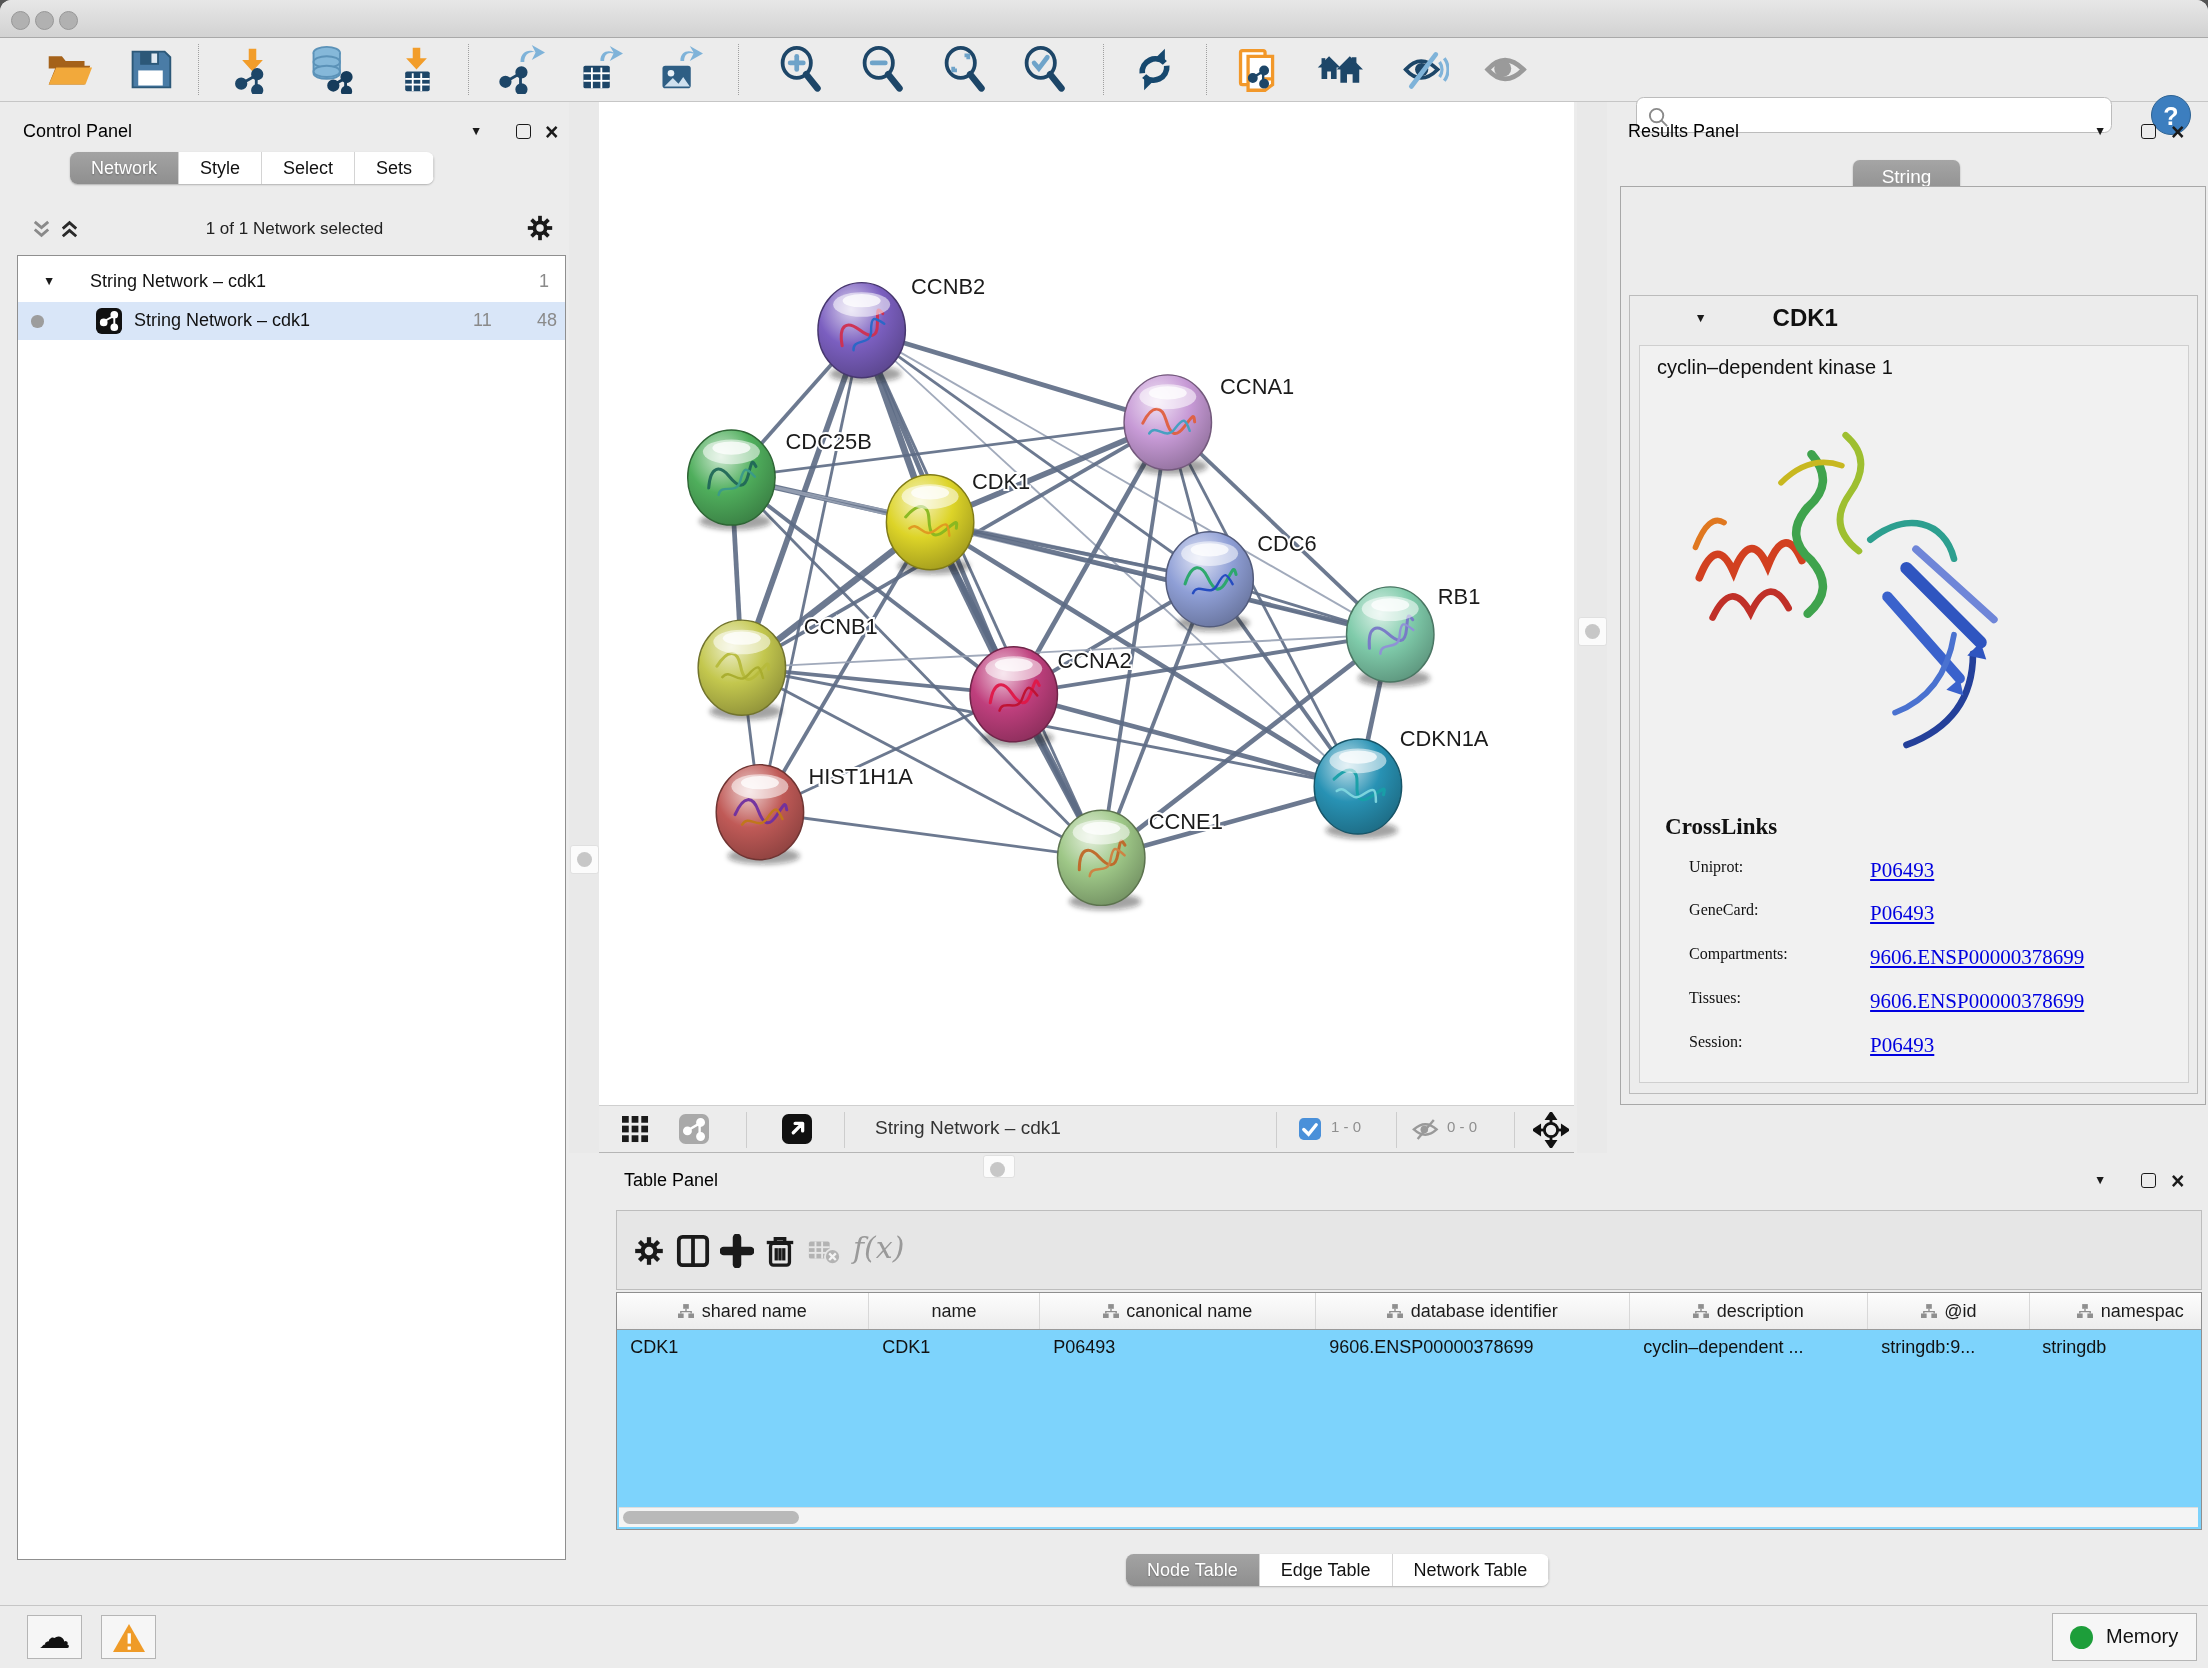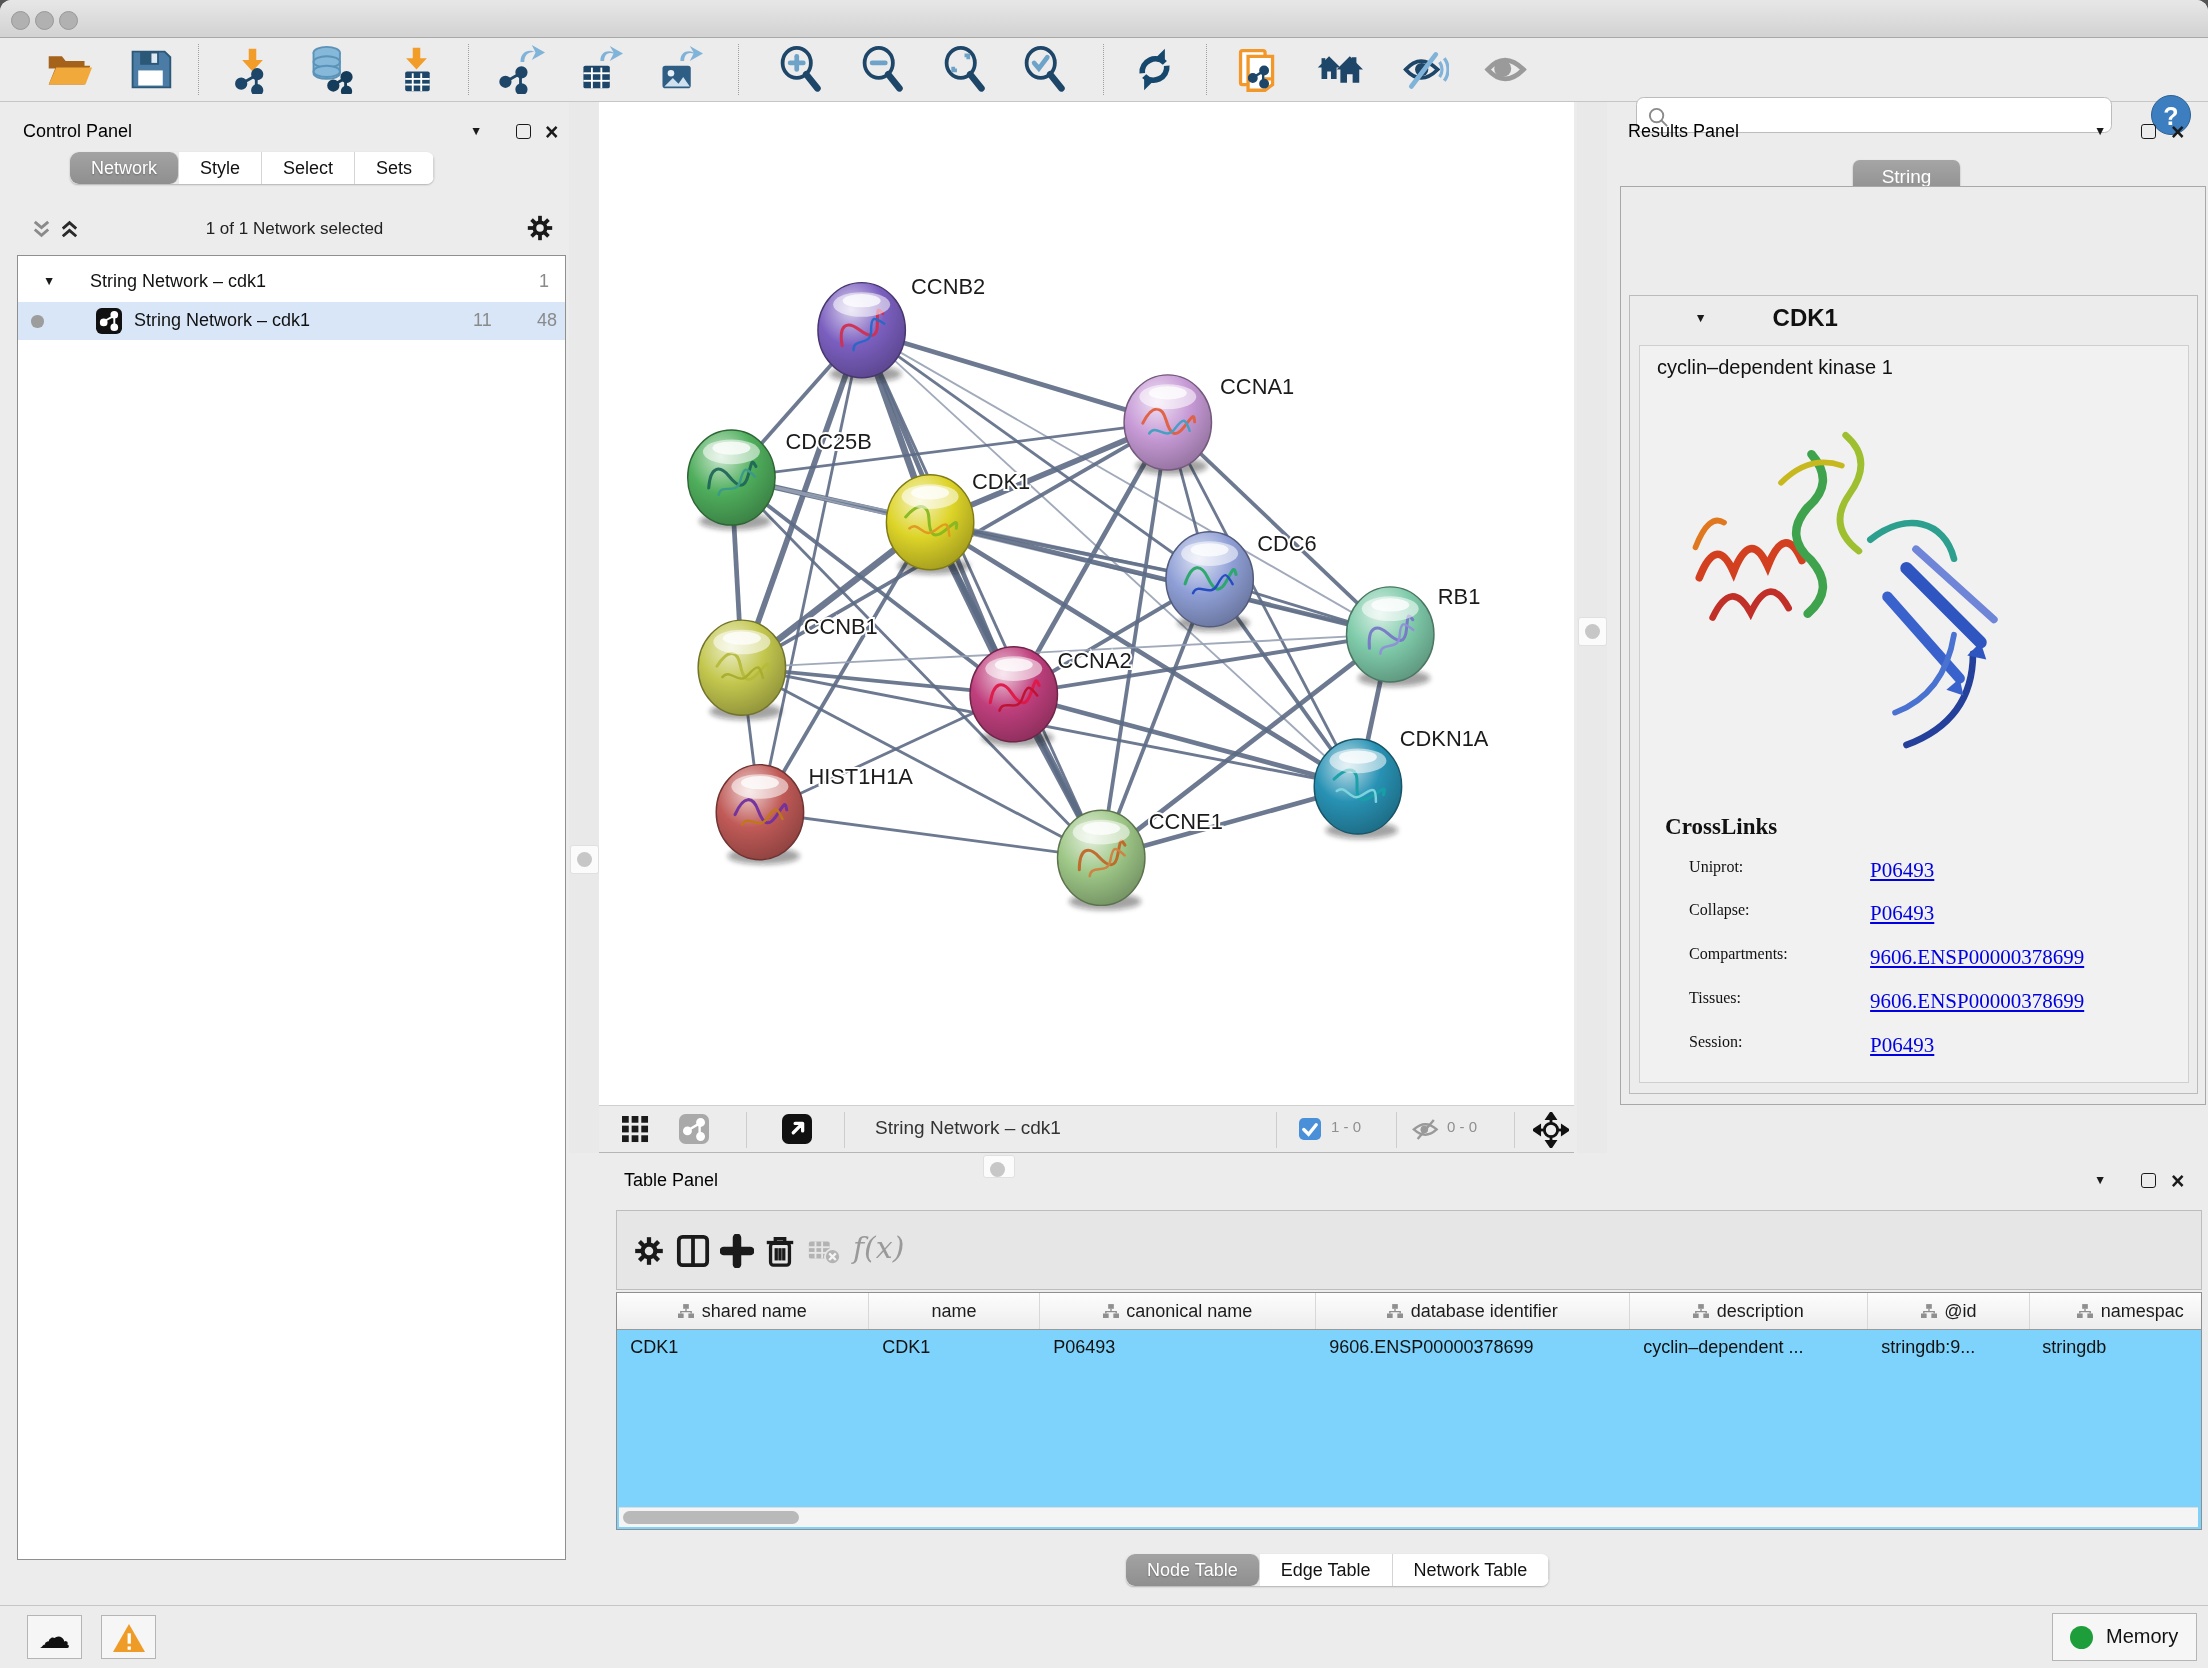"Network" .seg .tab.active { border-radius: 9px -> none }
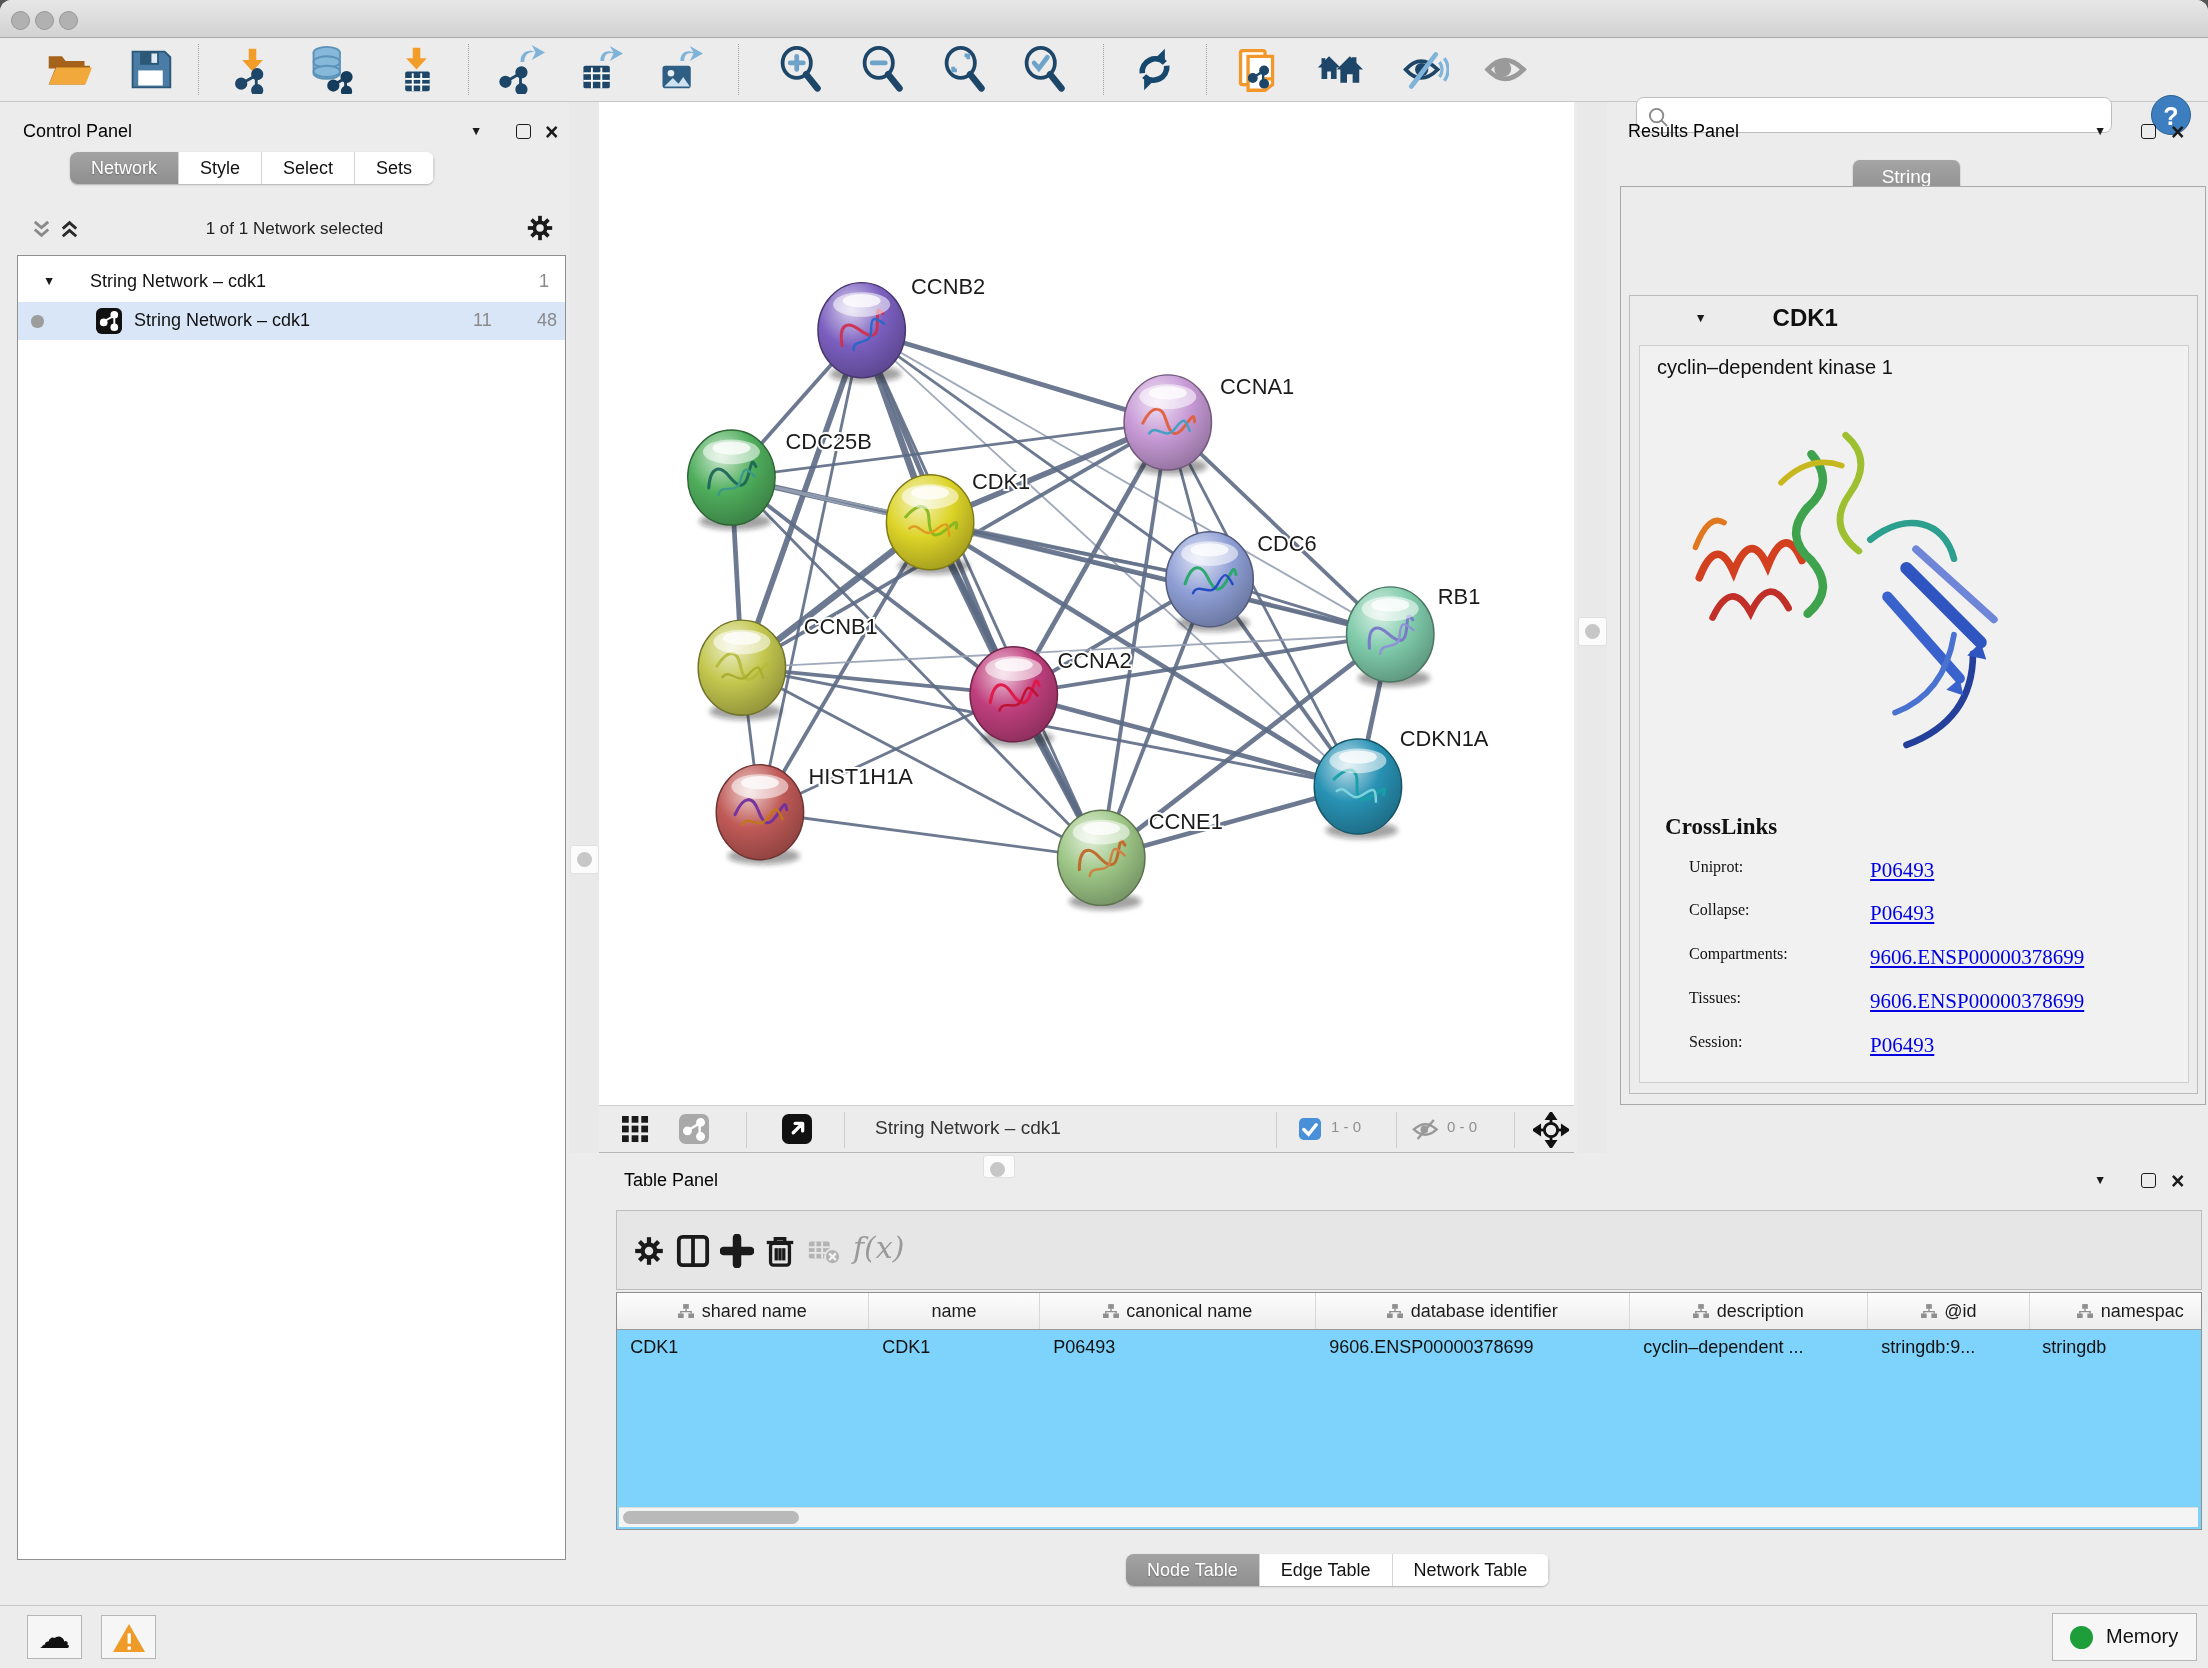"Collapse:" div.xl-row { text: Collapse -> GeneCard }
